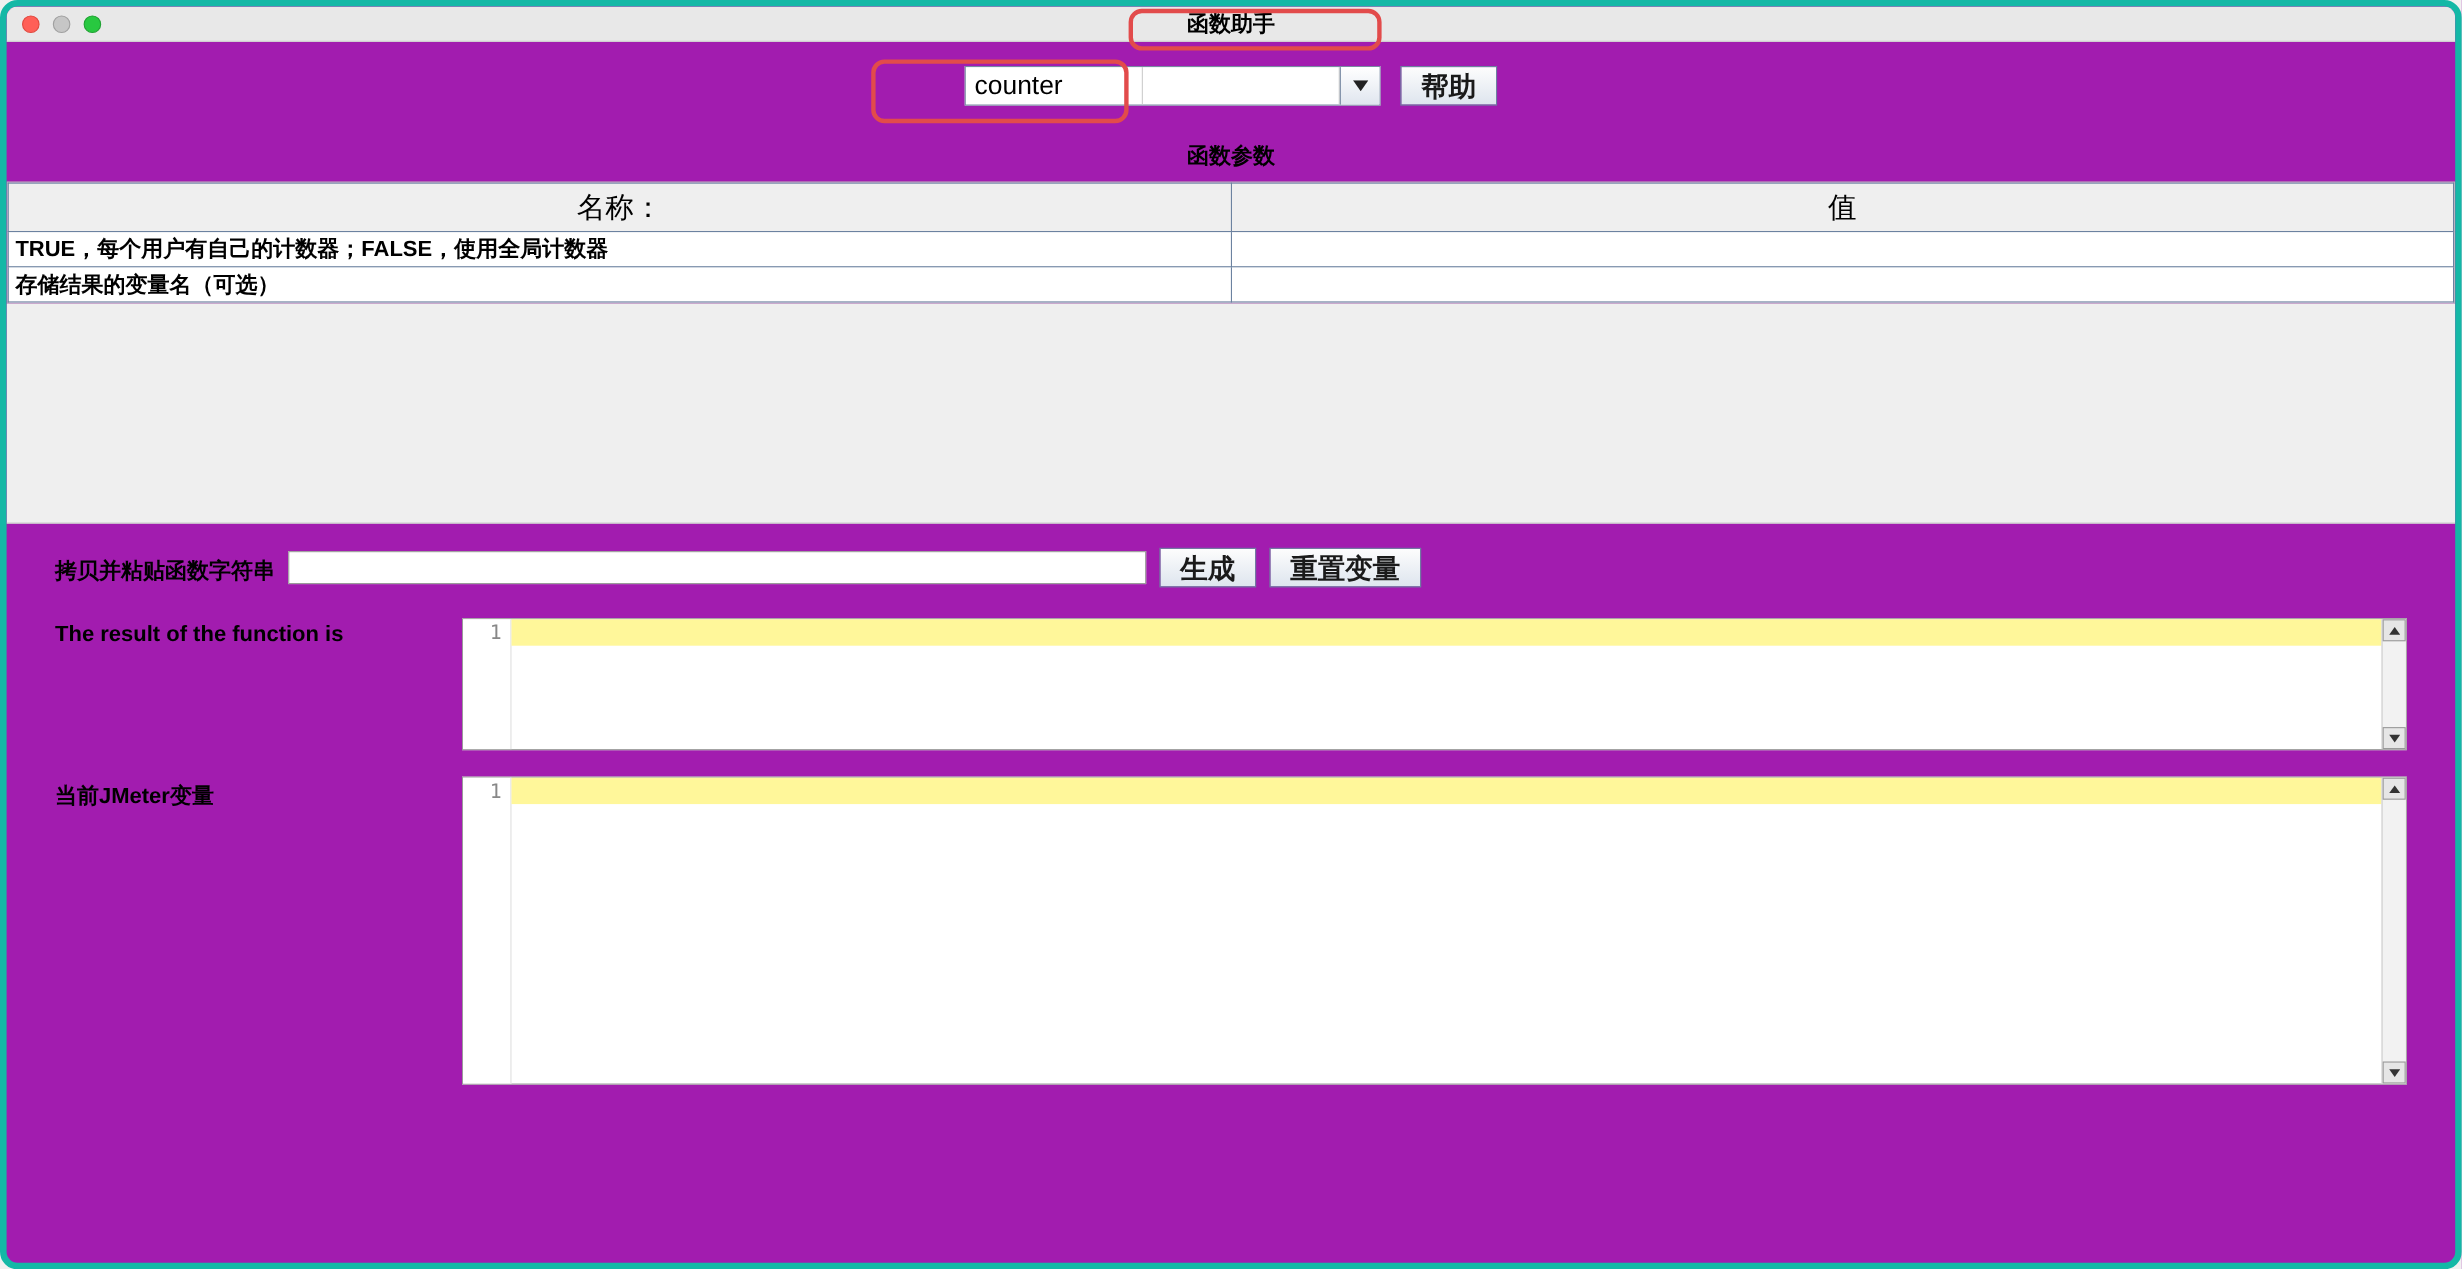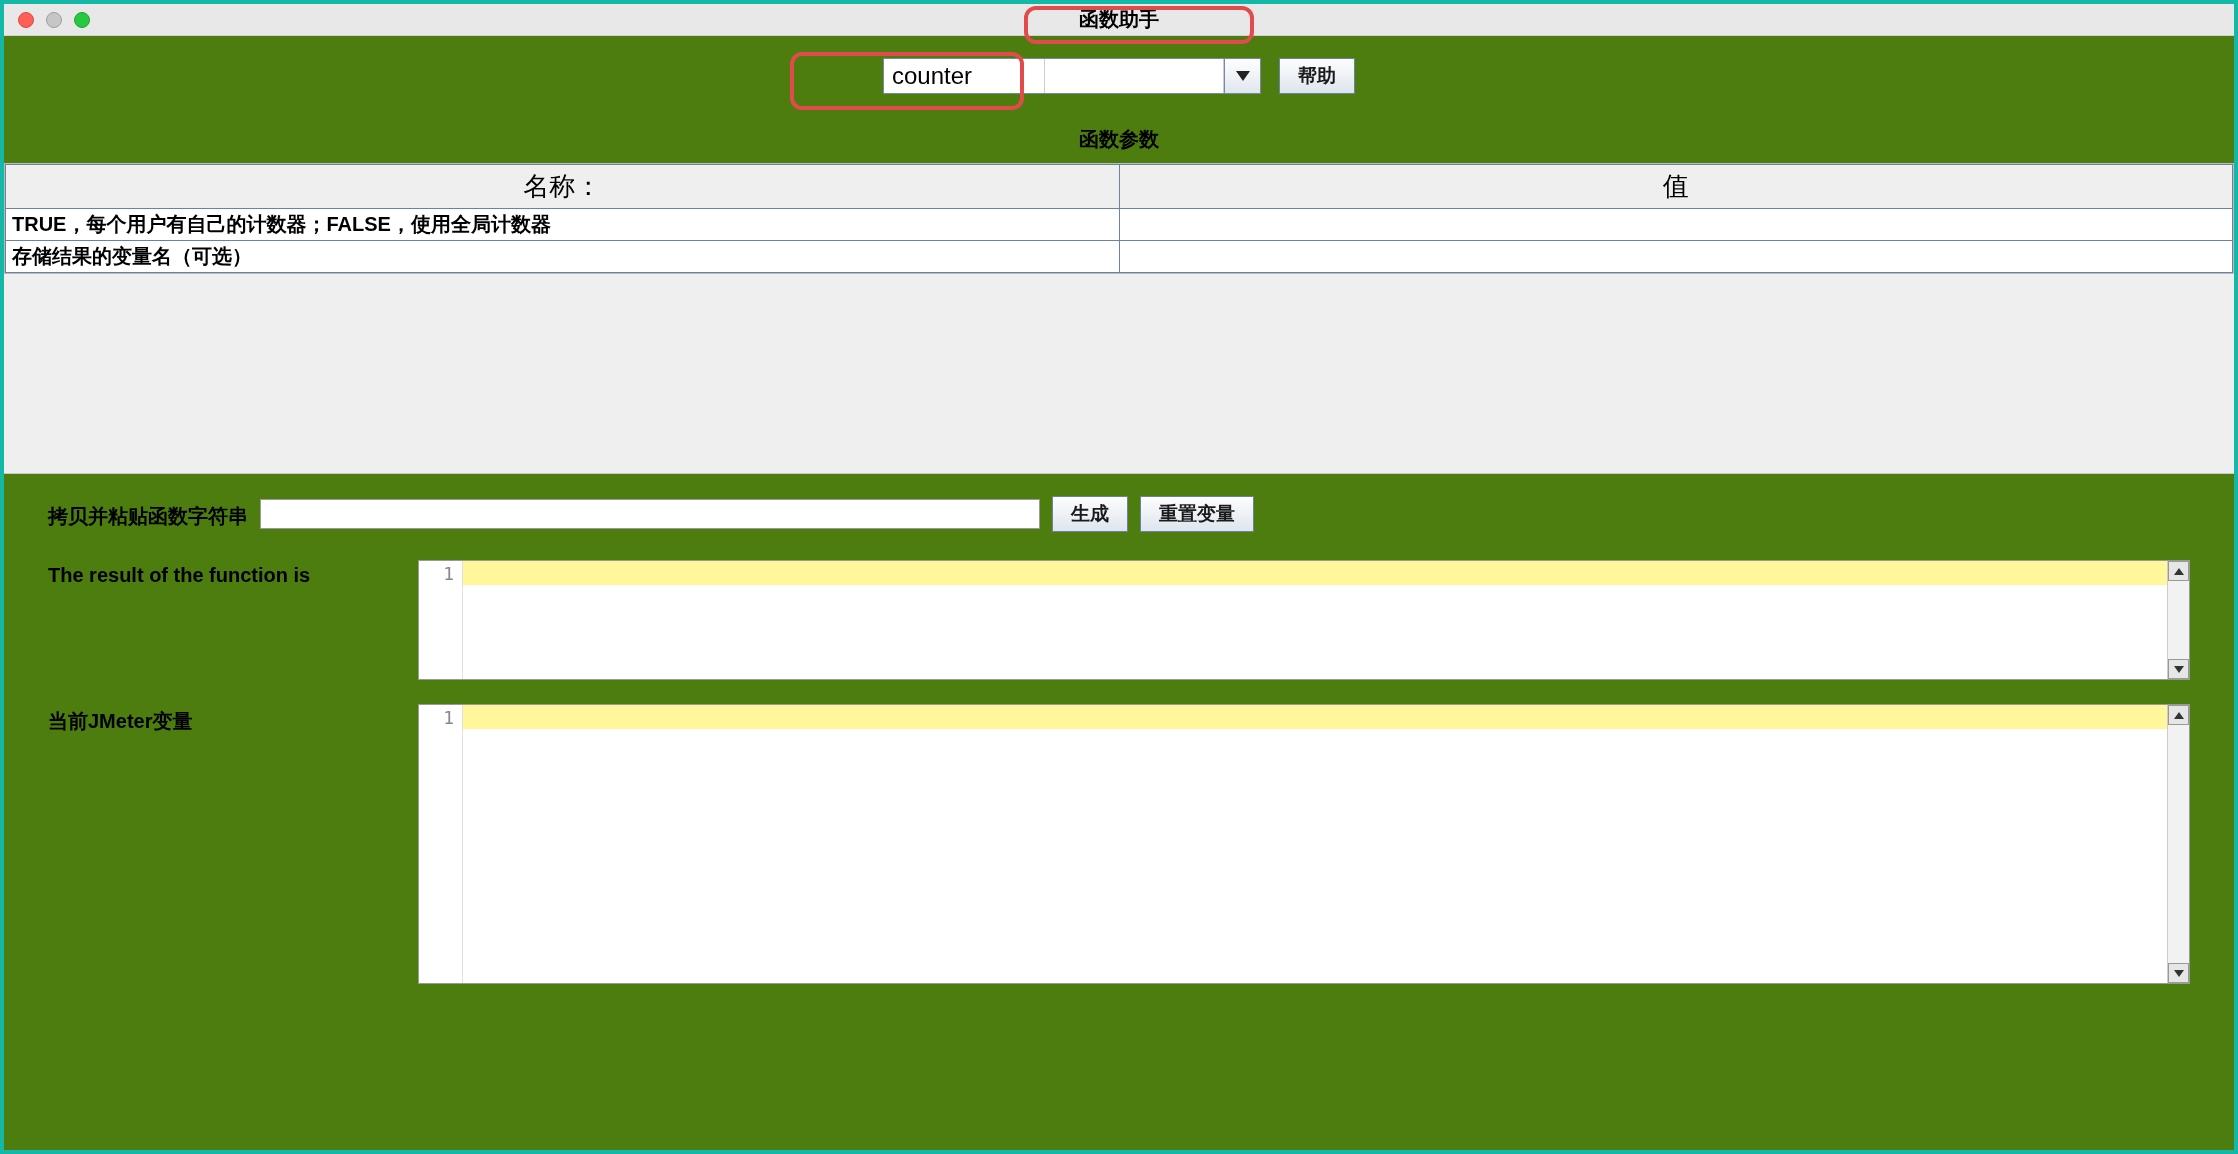"函数助手" .window { background: #4d7c0f -> #a21caf; border: 4px solid #14b8a6 -> 6px solid #14b8a6; border-radius: 0 -> 16px }
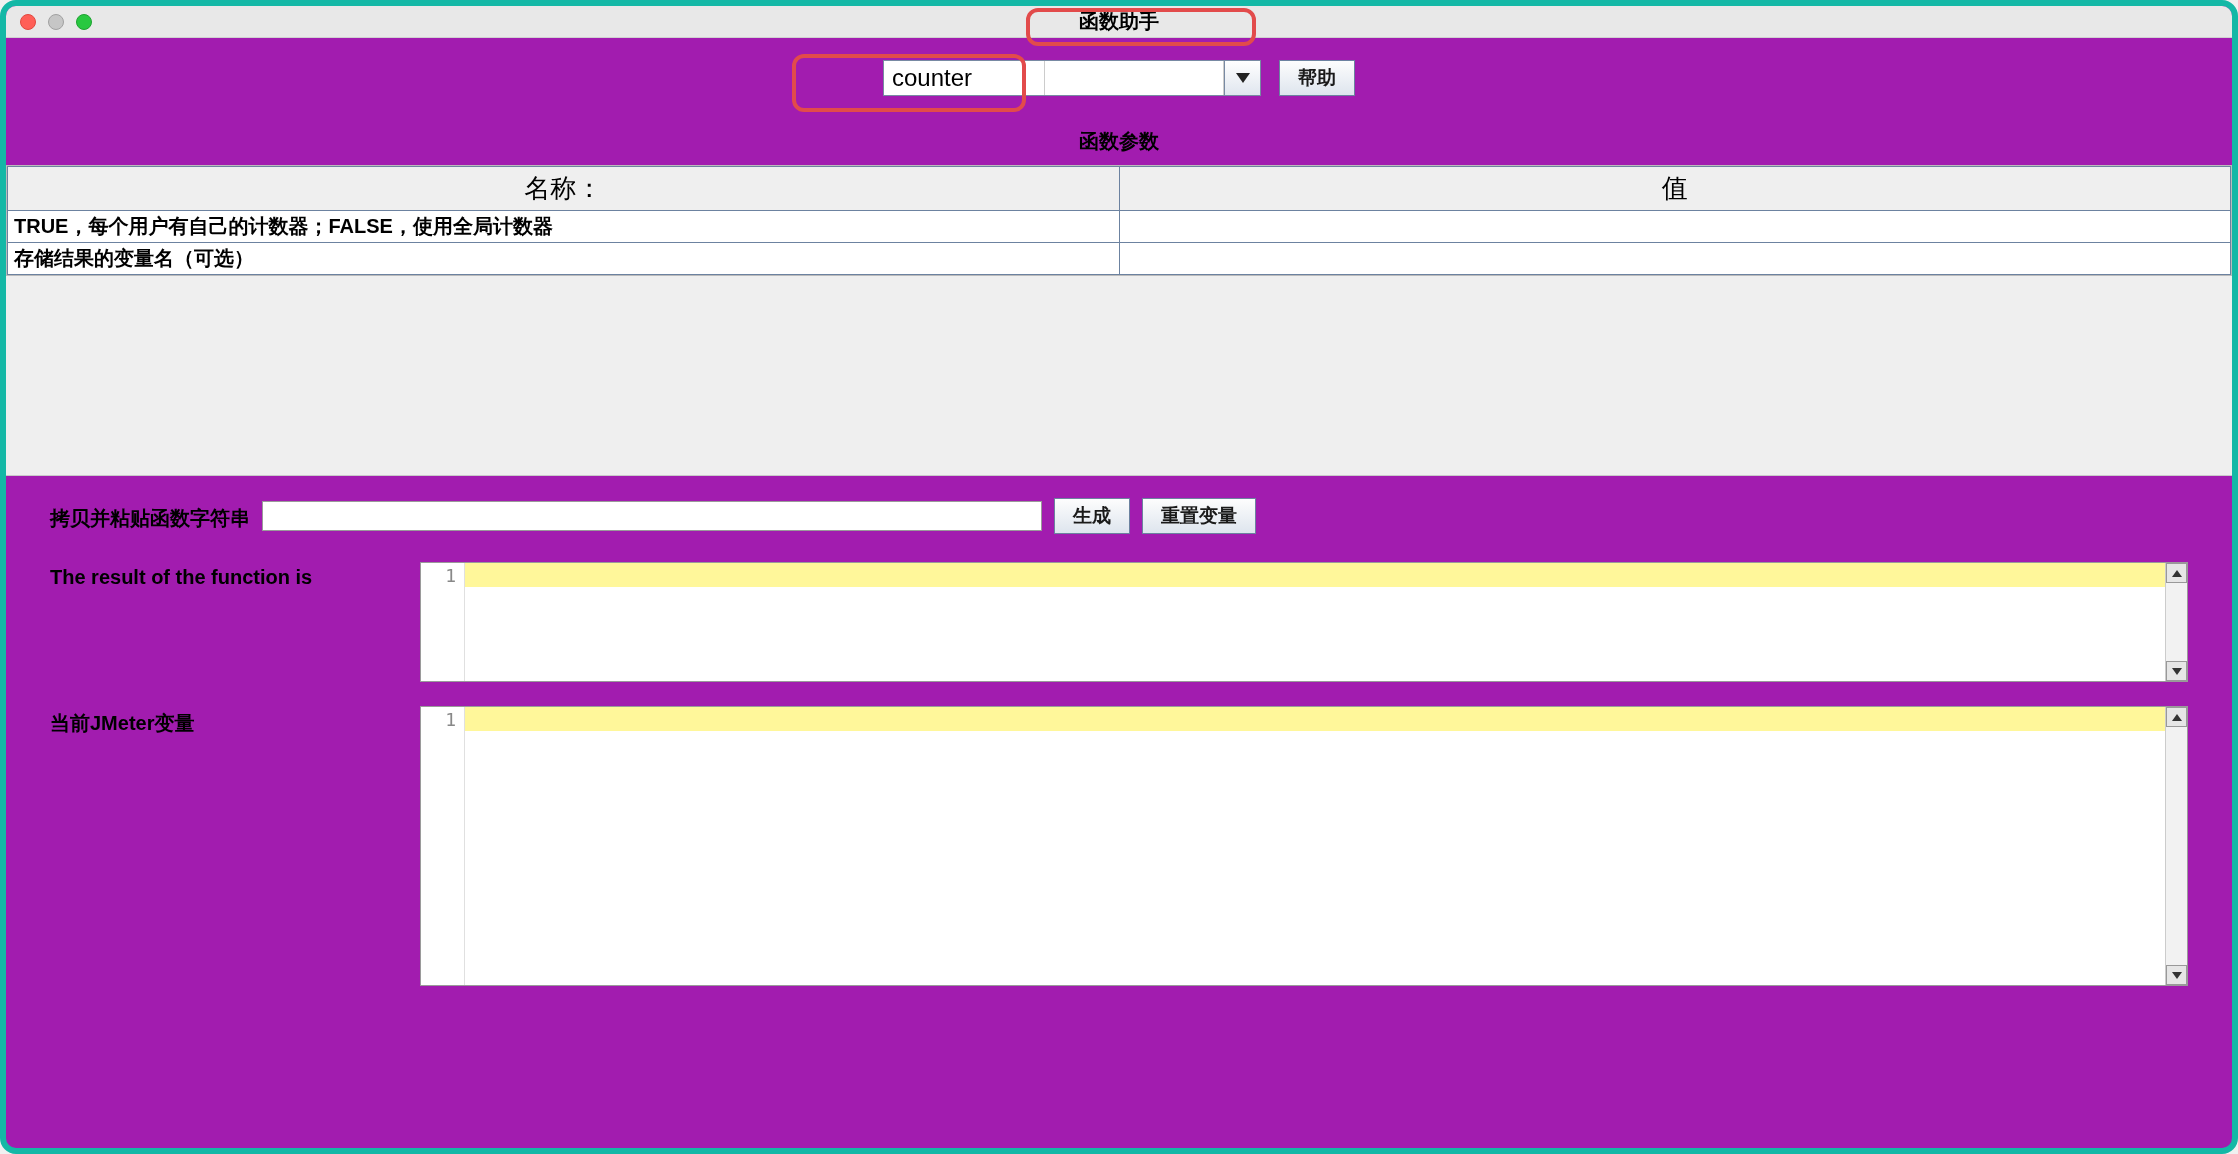"帮助" .btn { font-size: 19px -> 25px }
